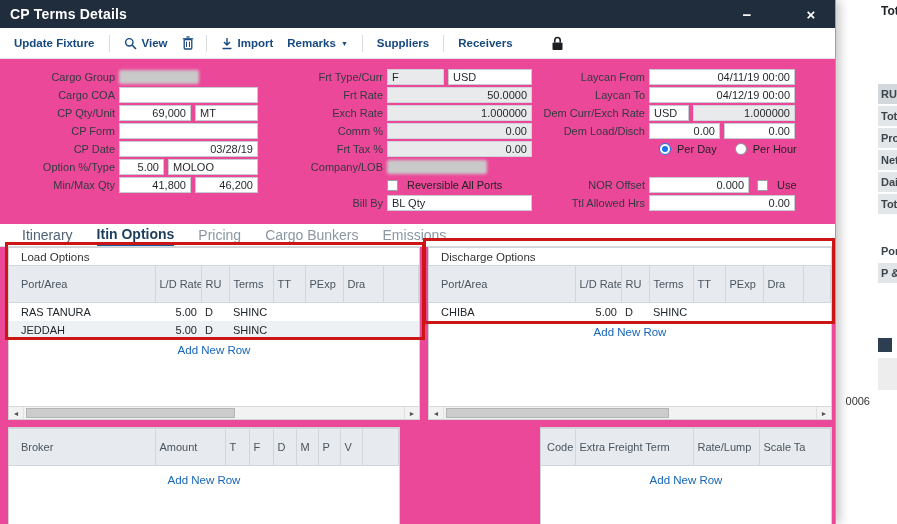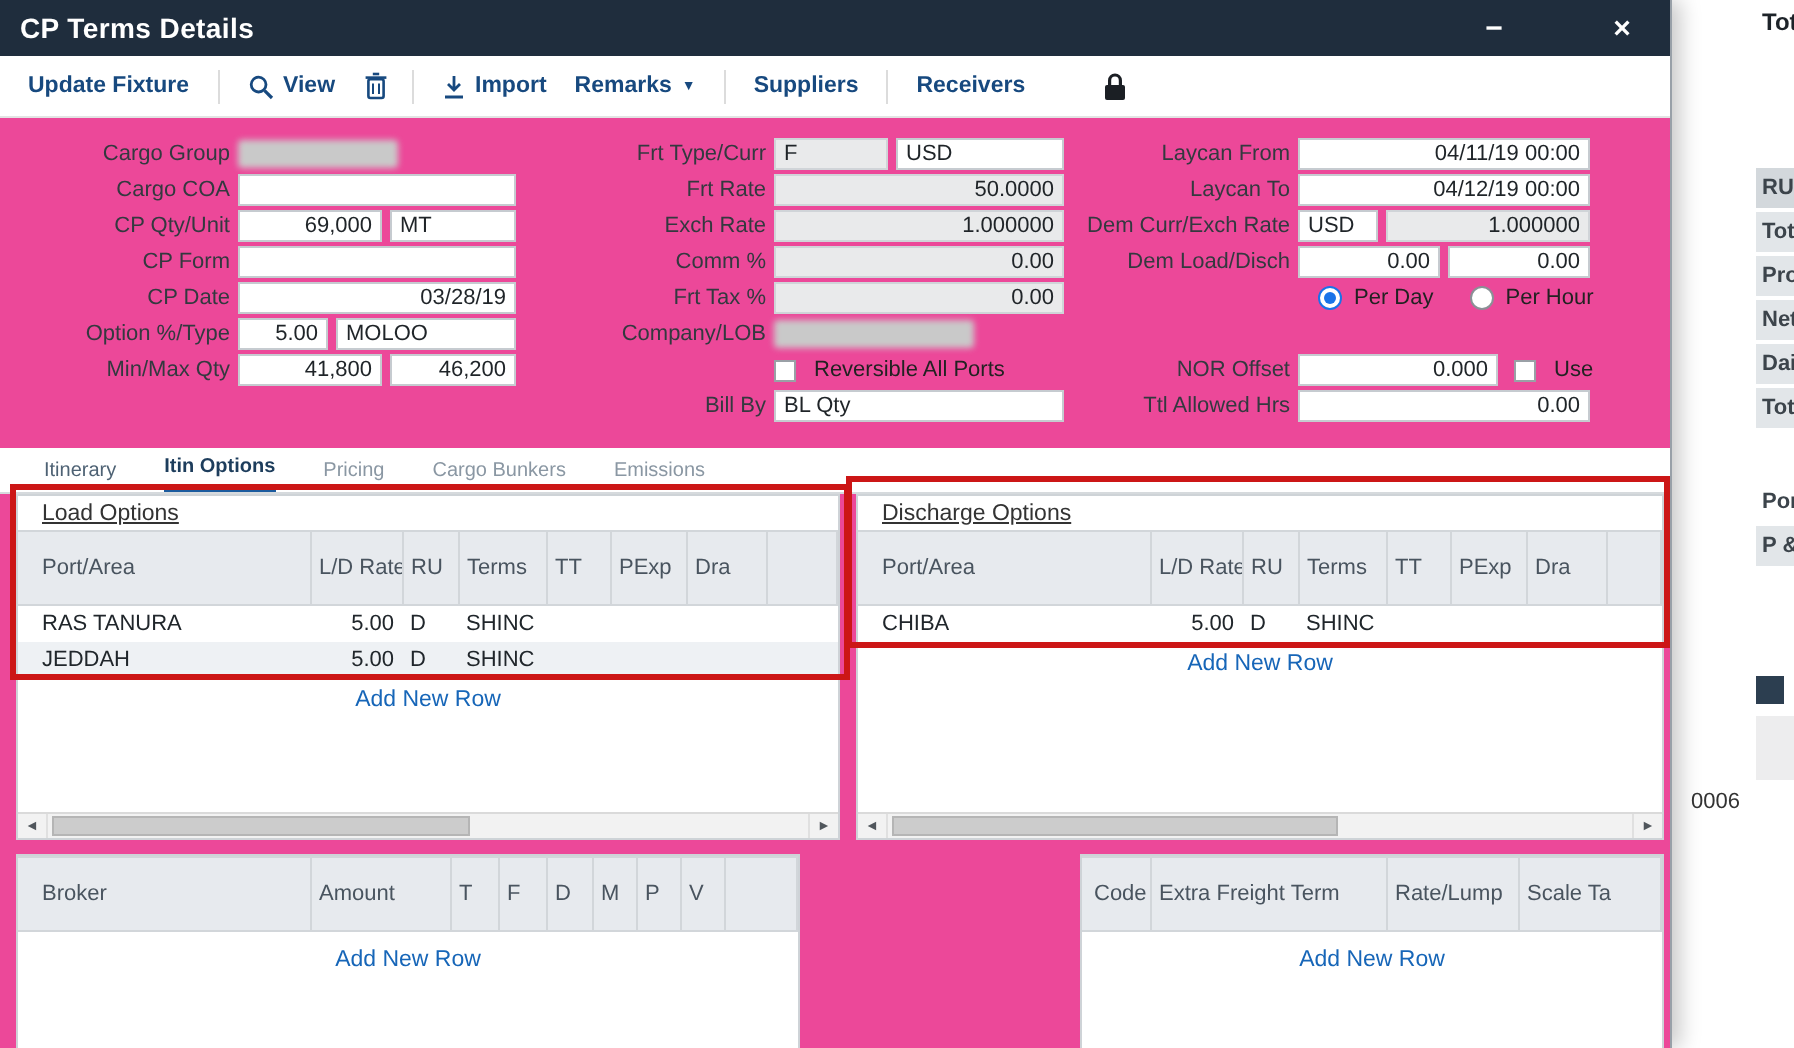"Itinerary" .tabs { font-size: 10px -> 14px }
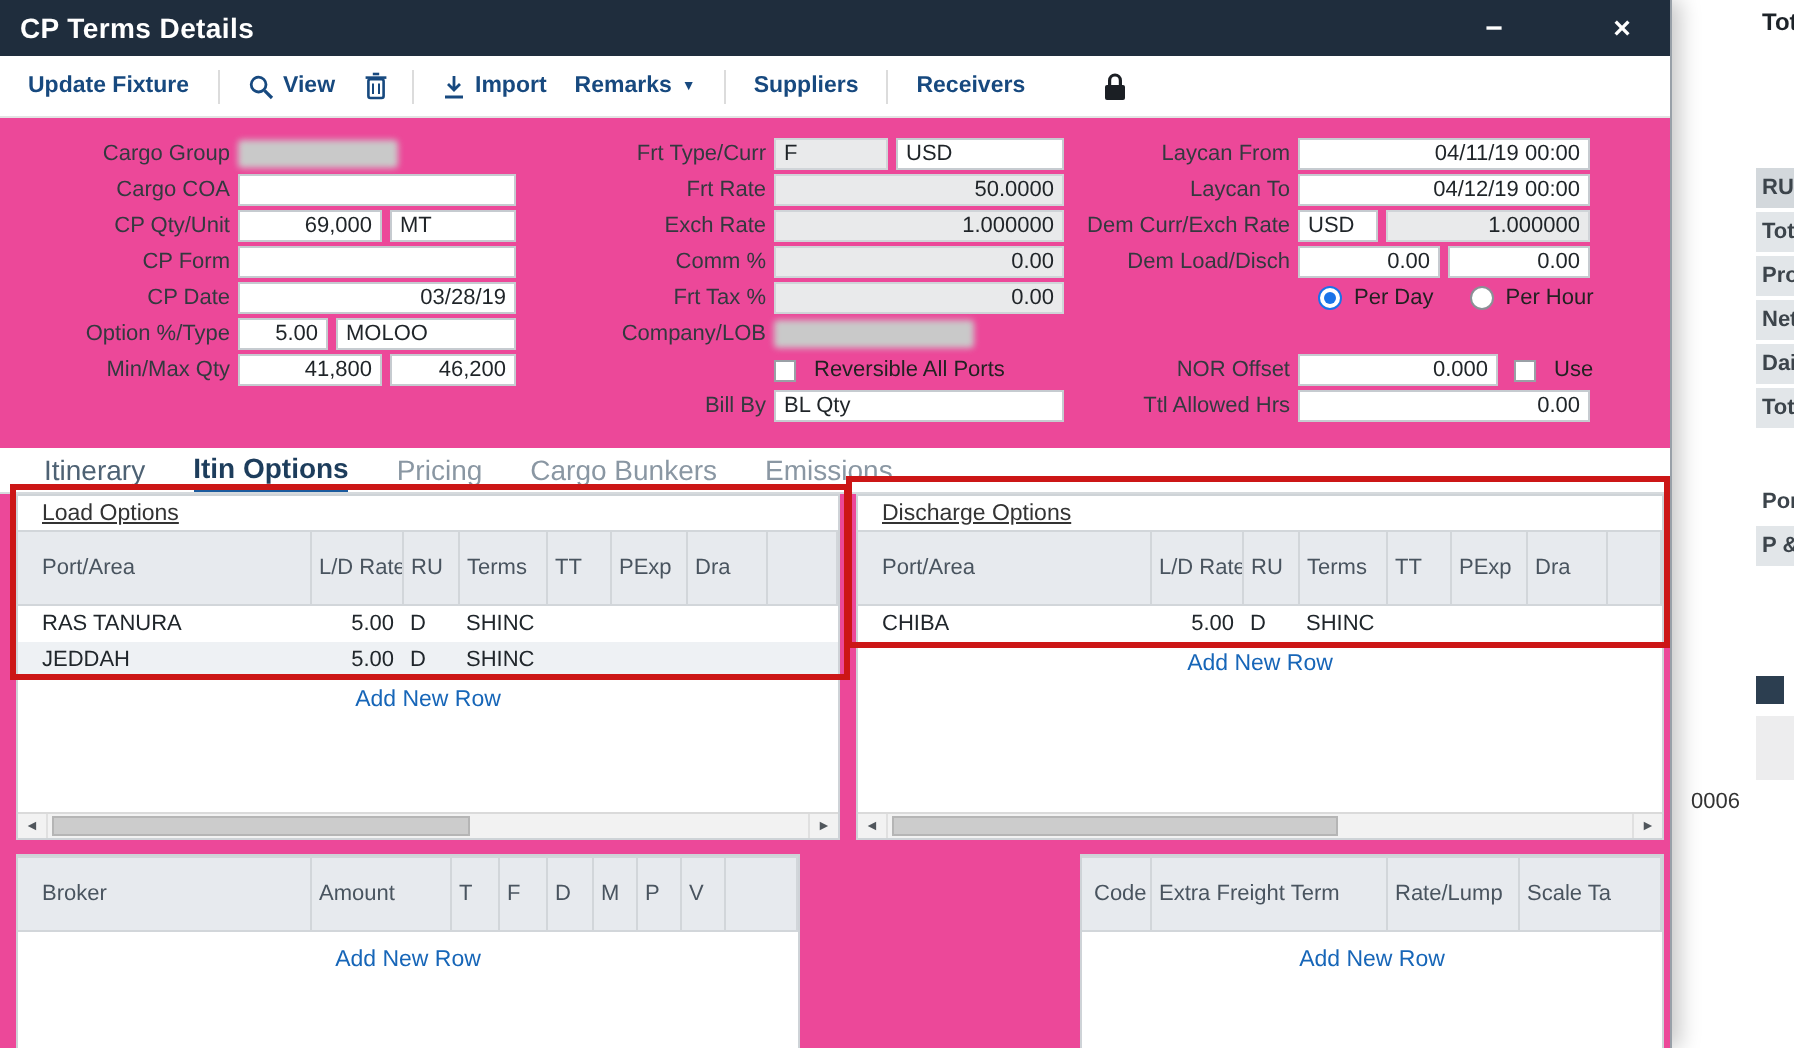"Load Options" .panel-title { text-decoration: underline -> none }
